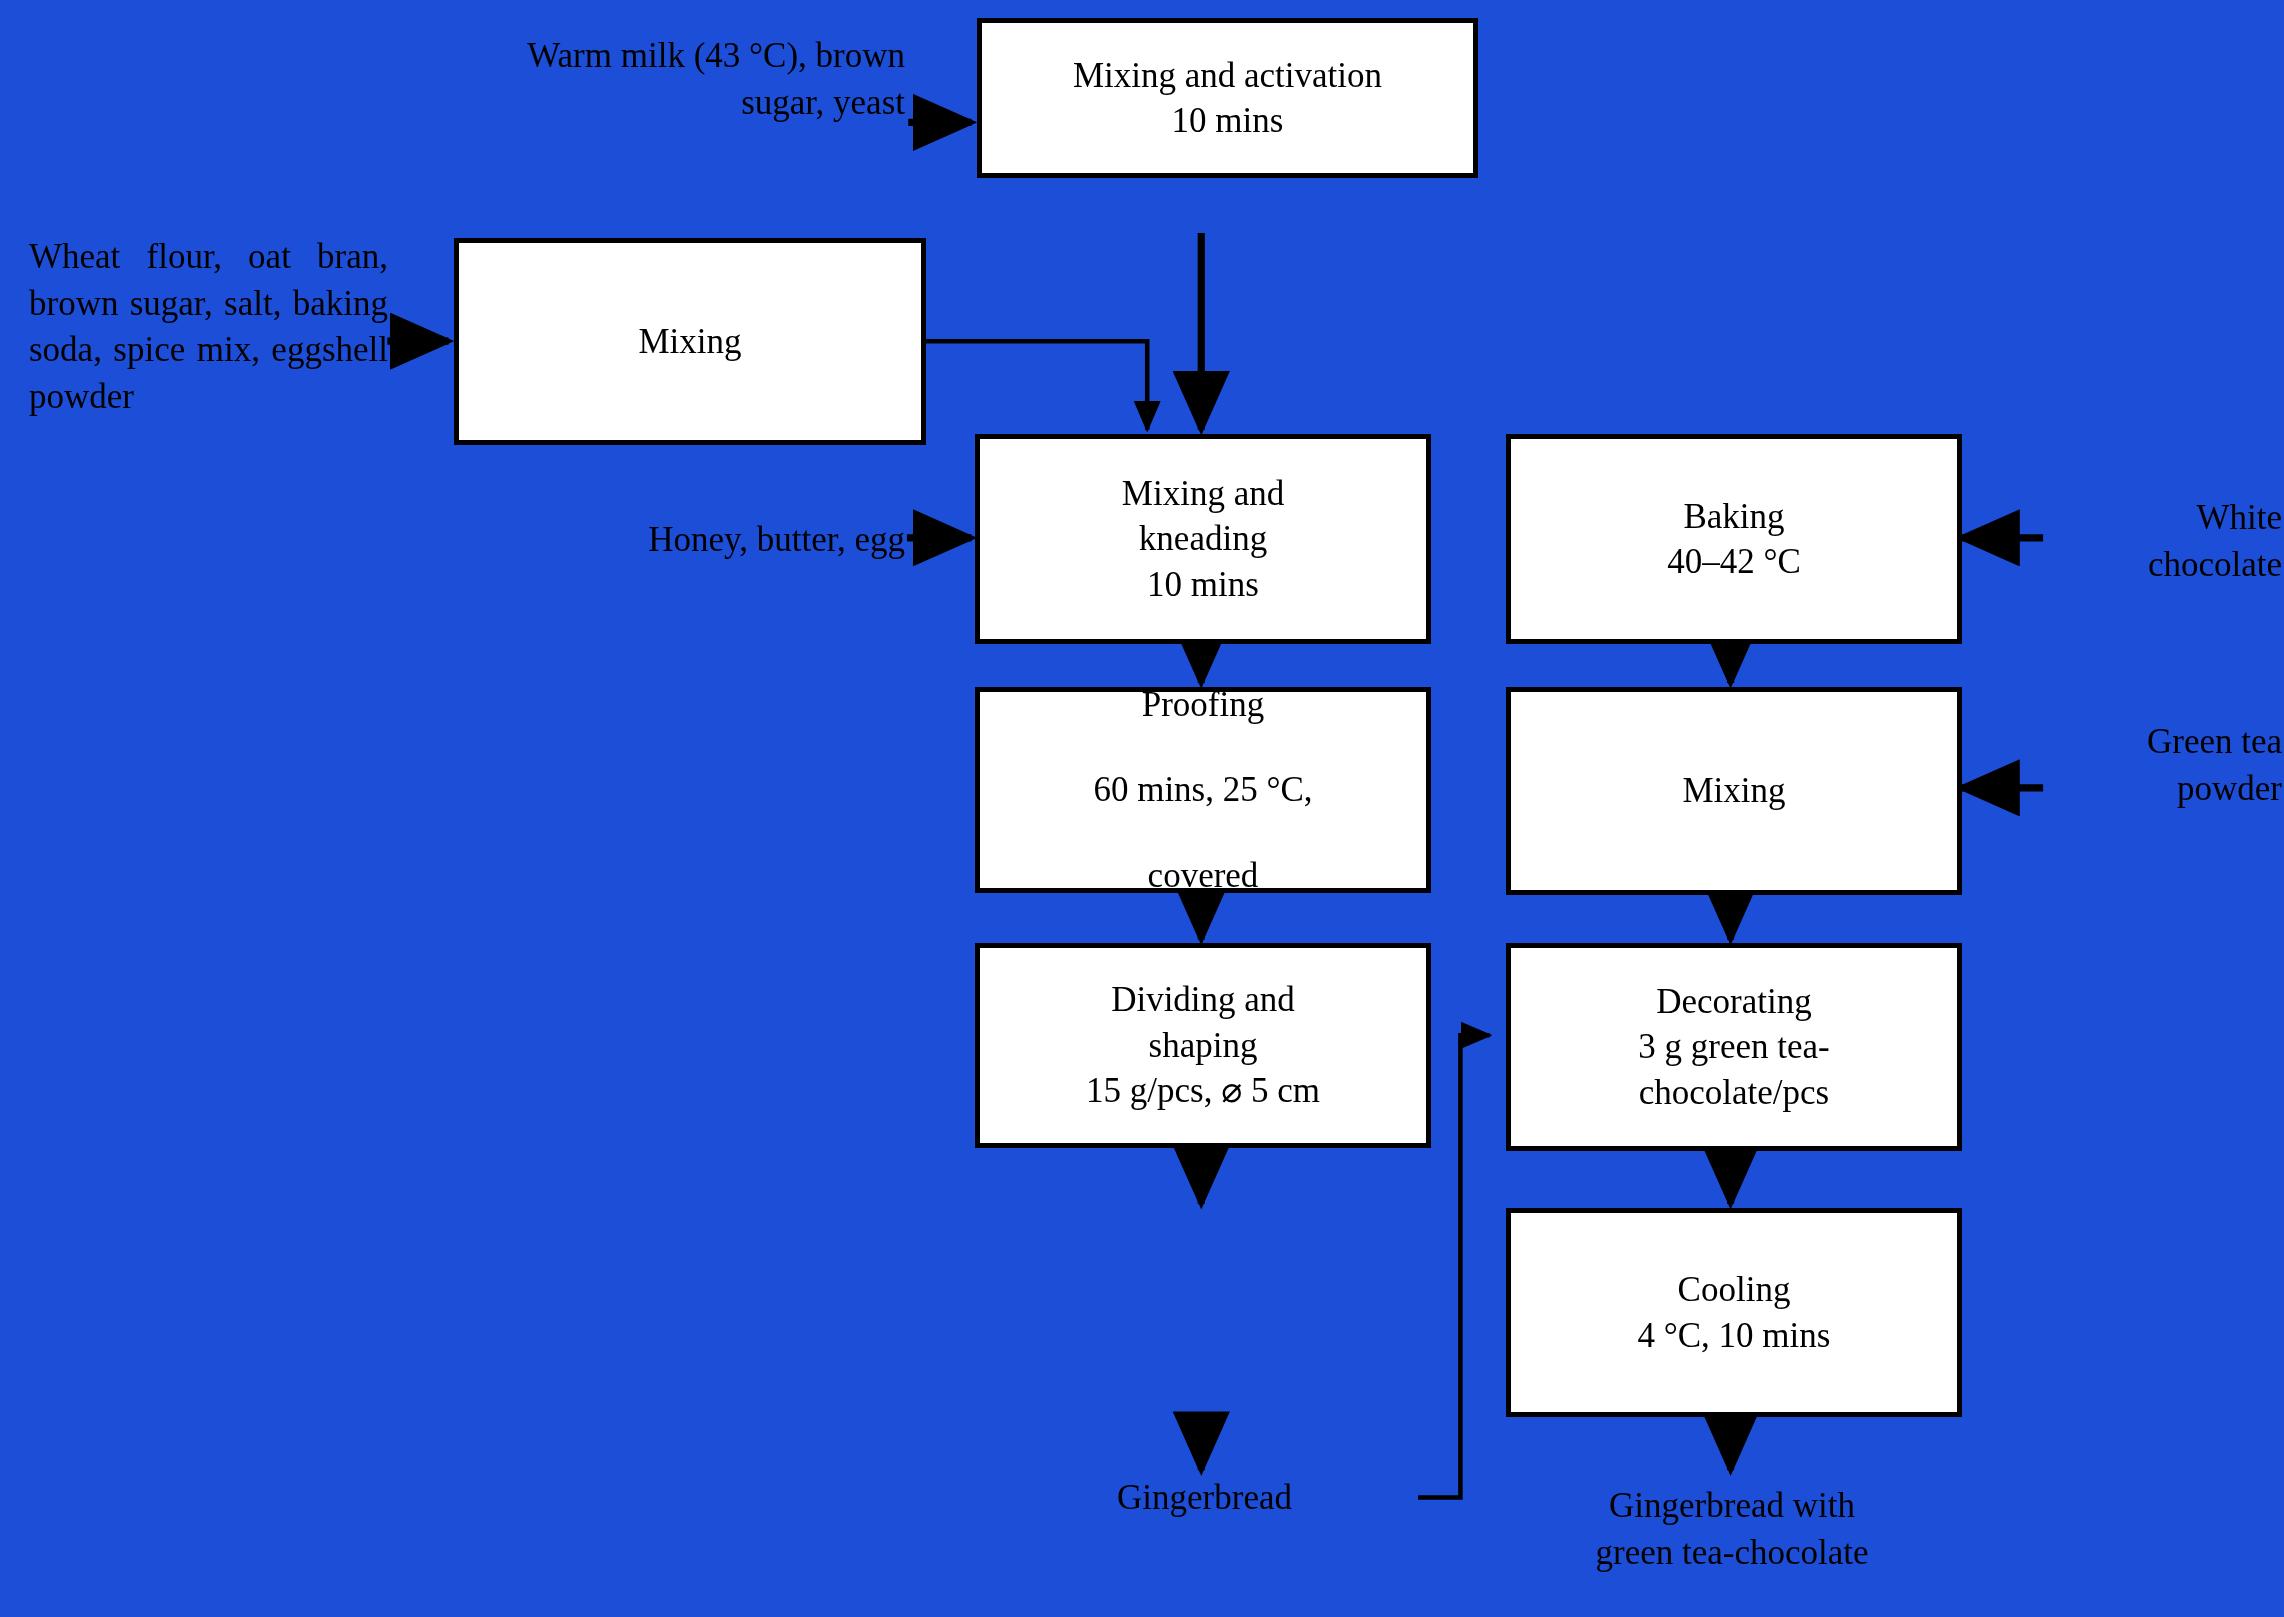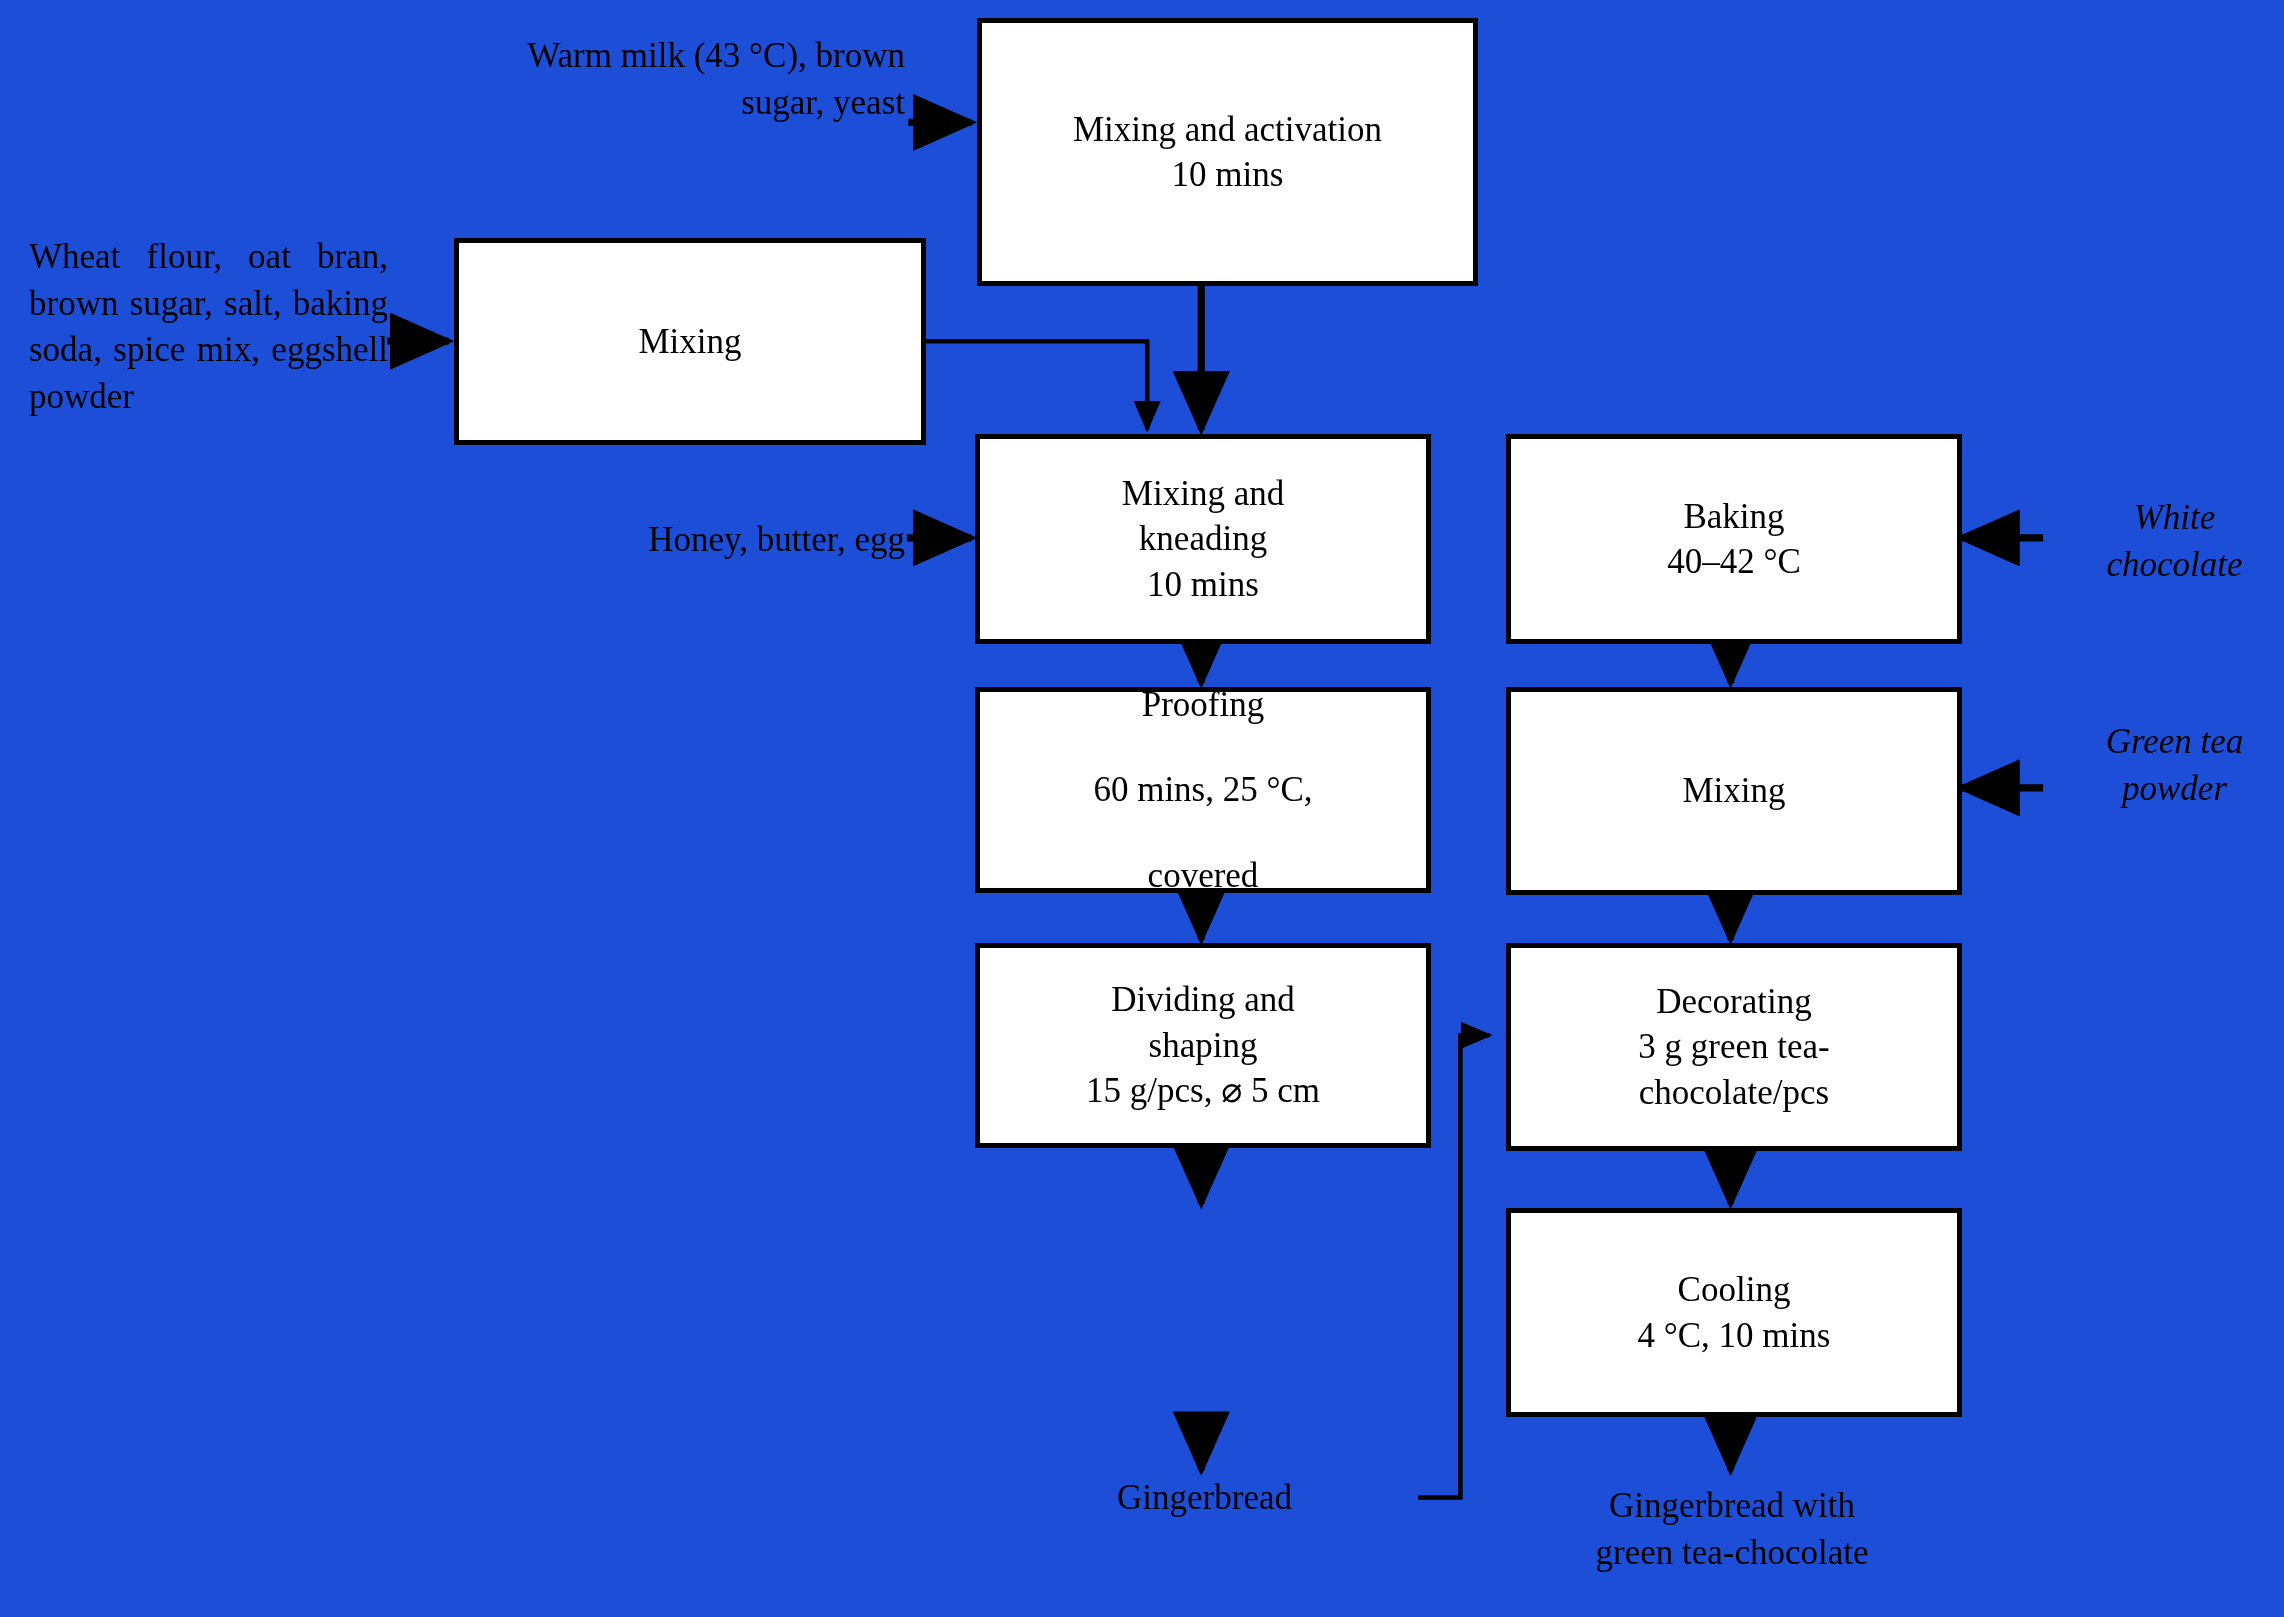"Mixing and activation" div.node { height: 268px -> 160px }
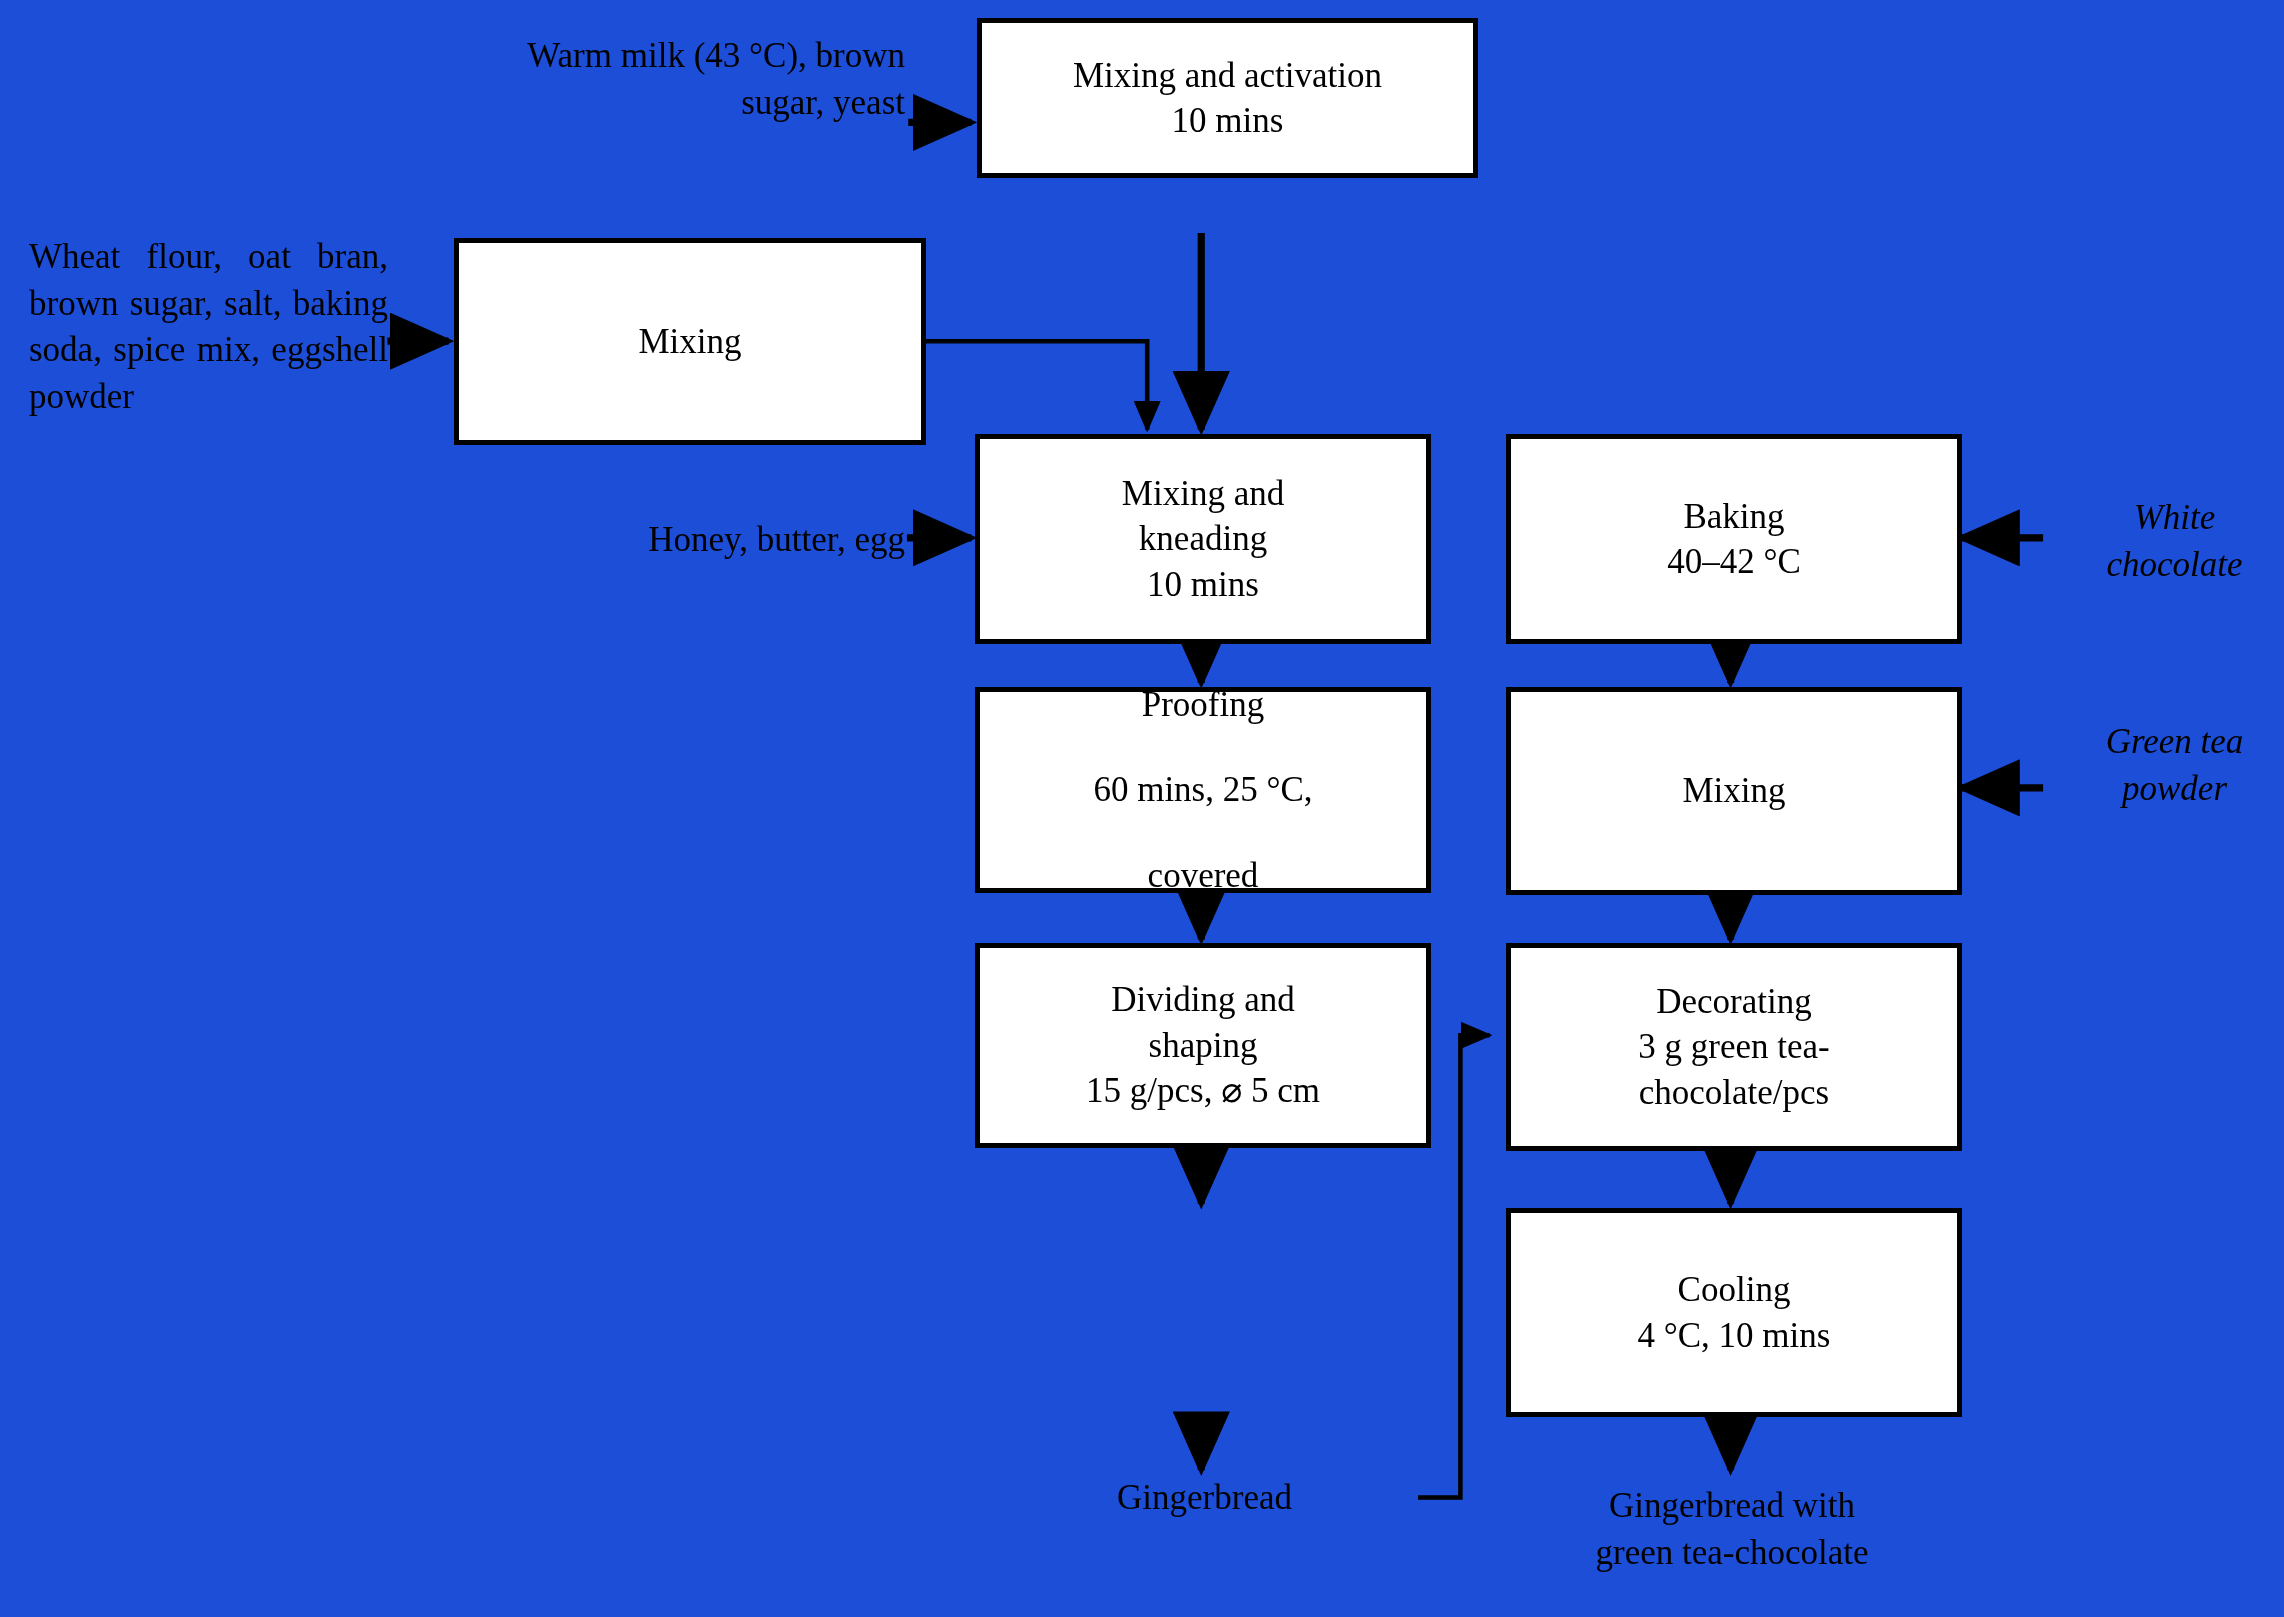"White" .freetext.left { font-style: italic -> none; text-align: center -> right }
